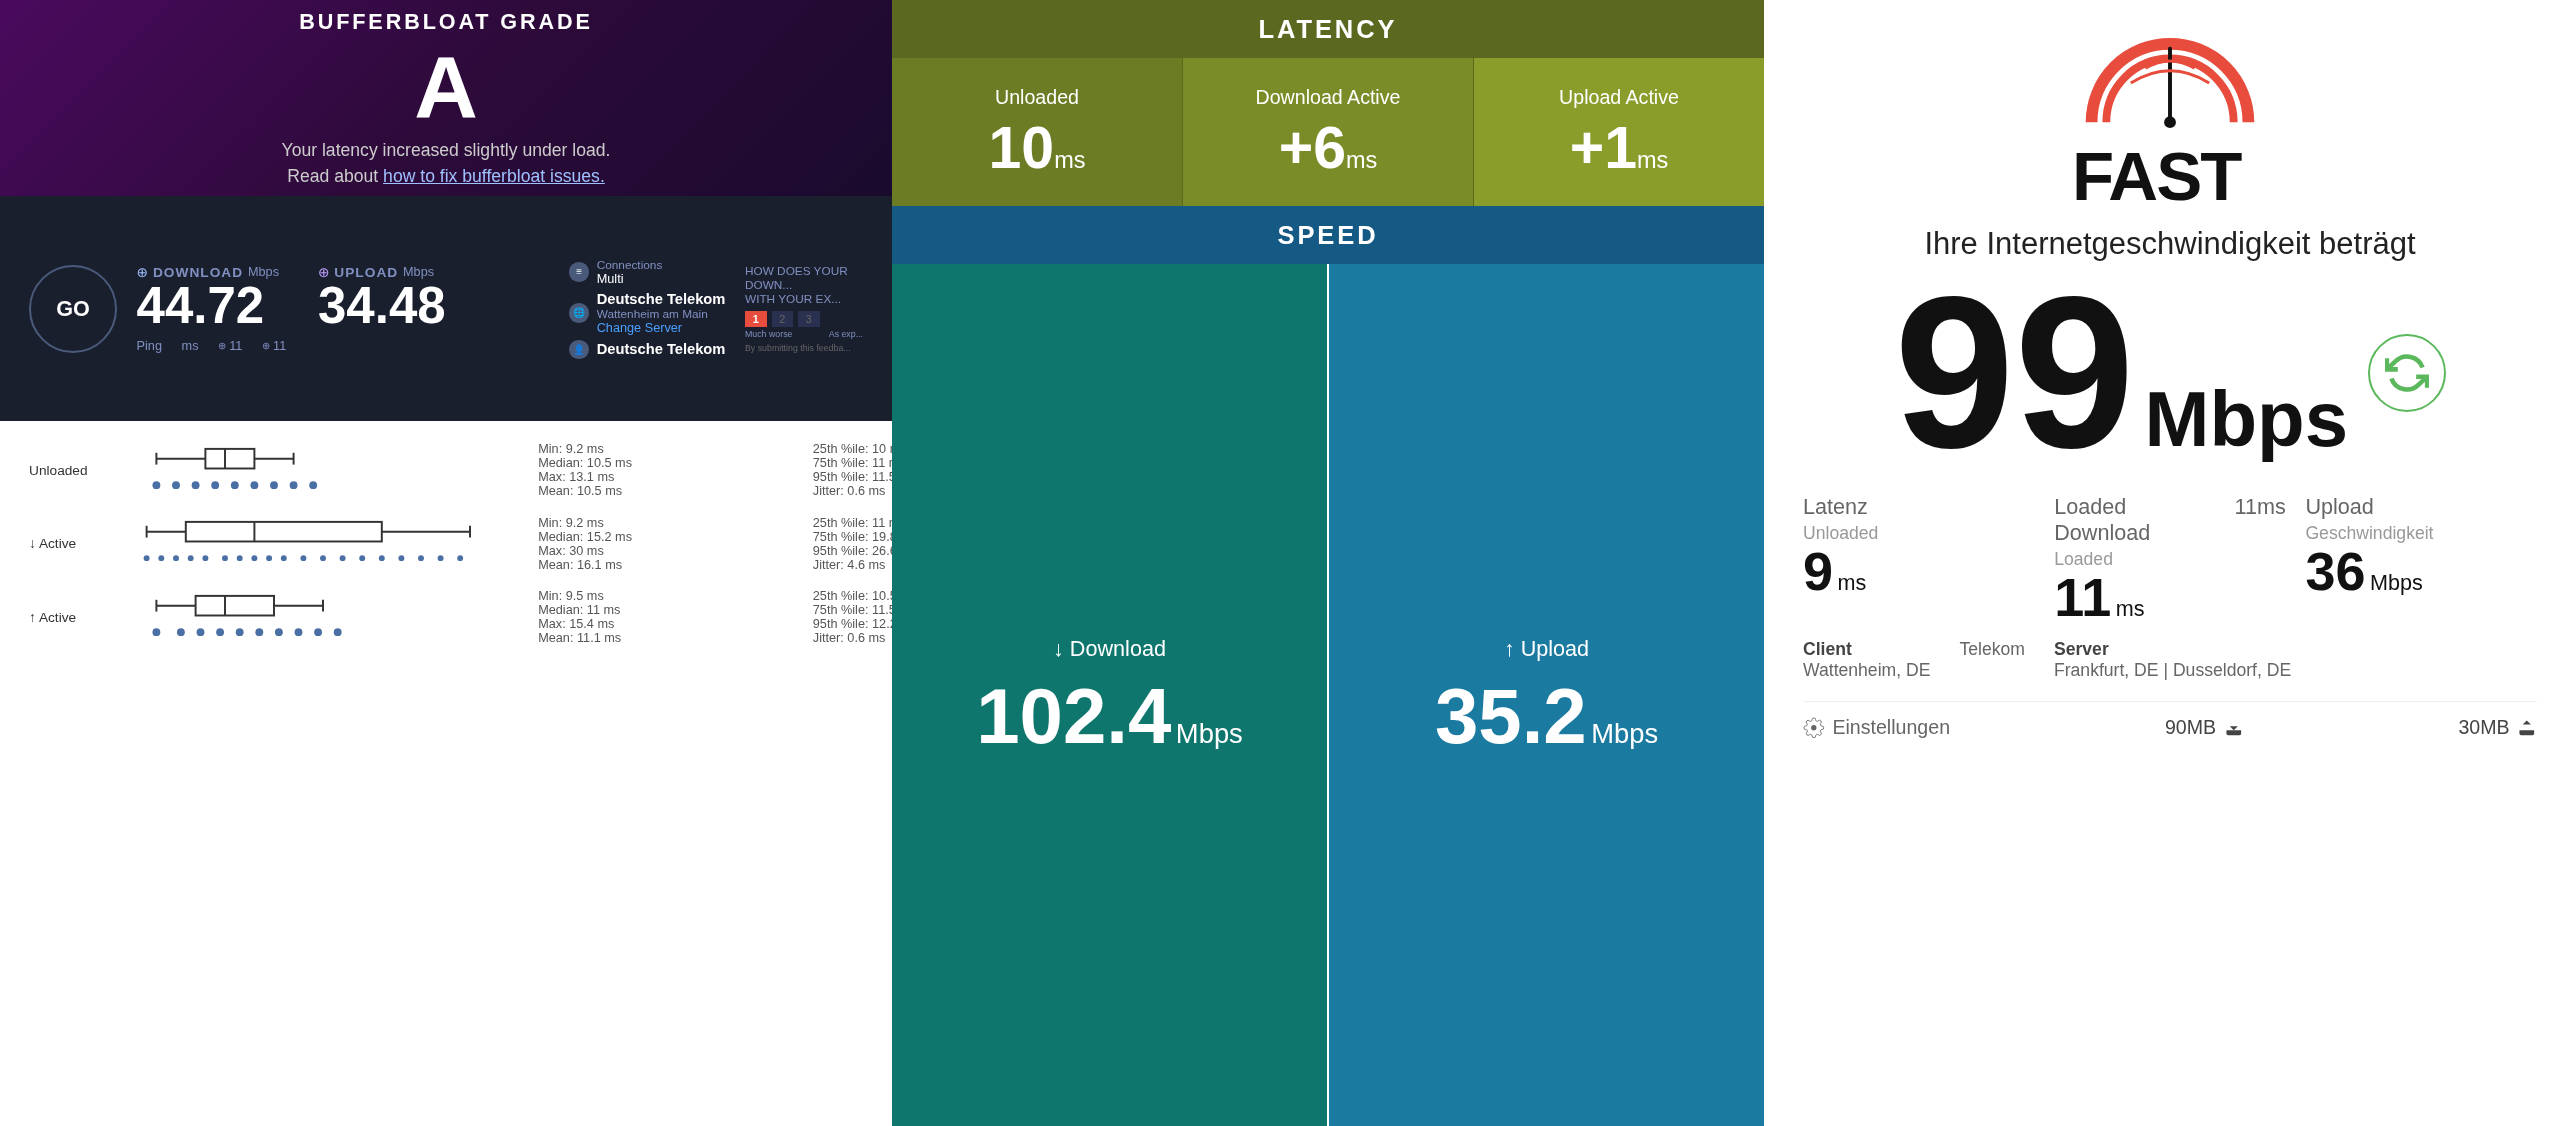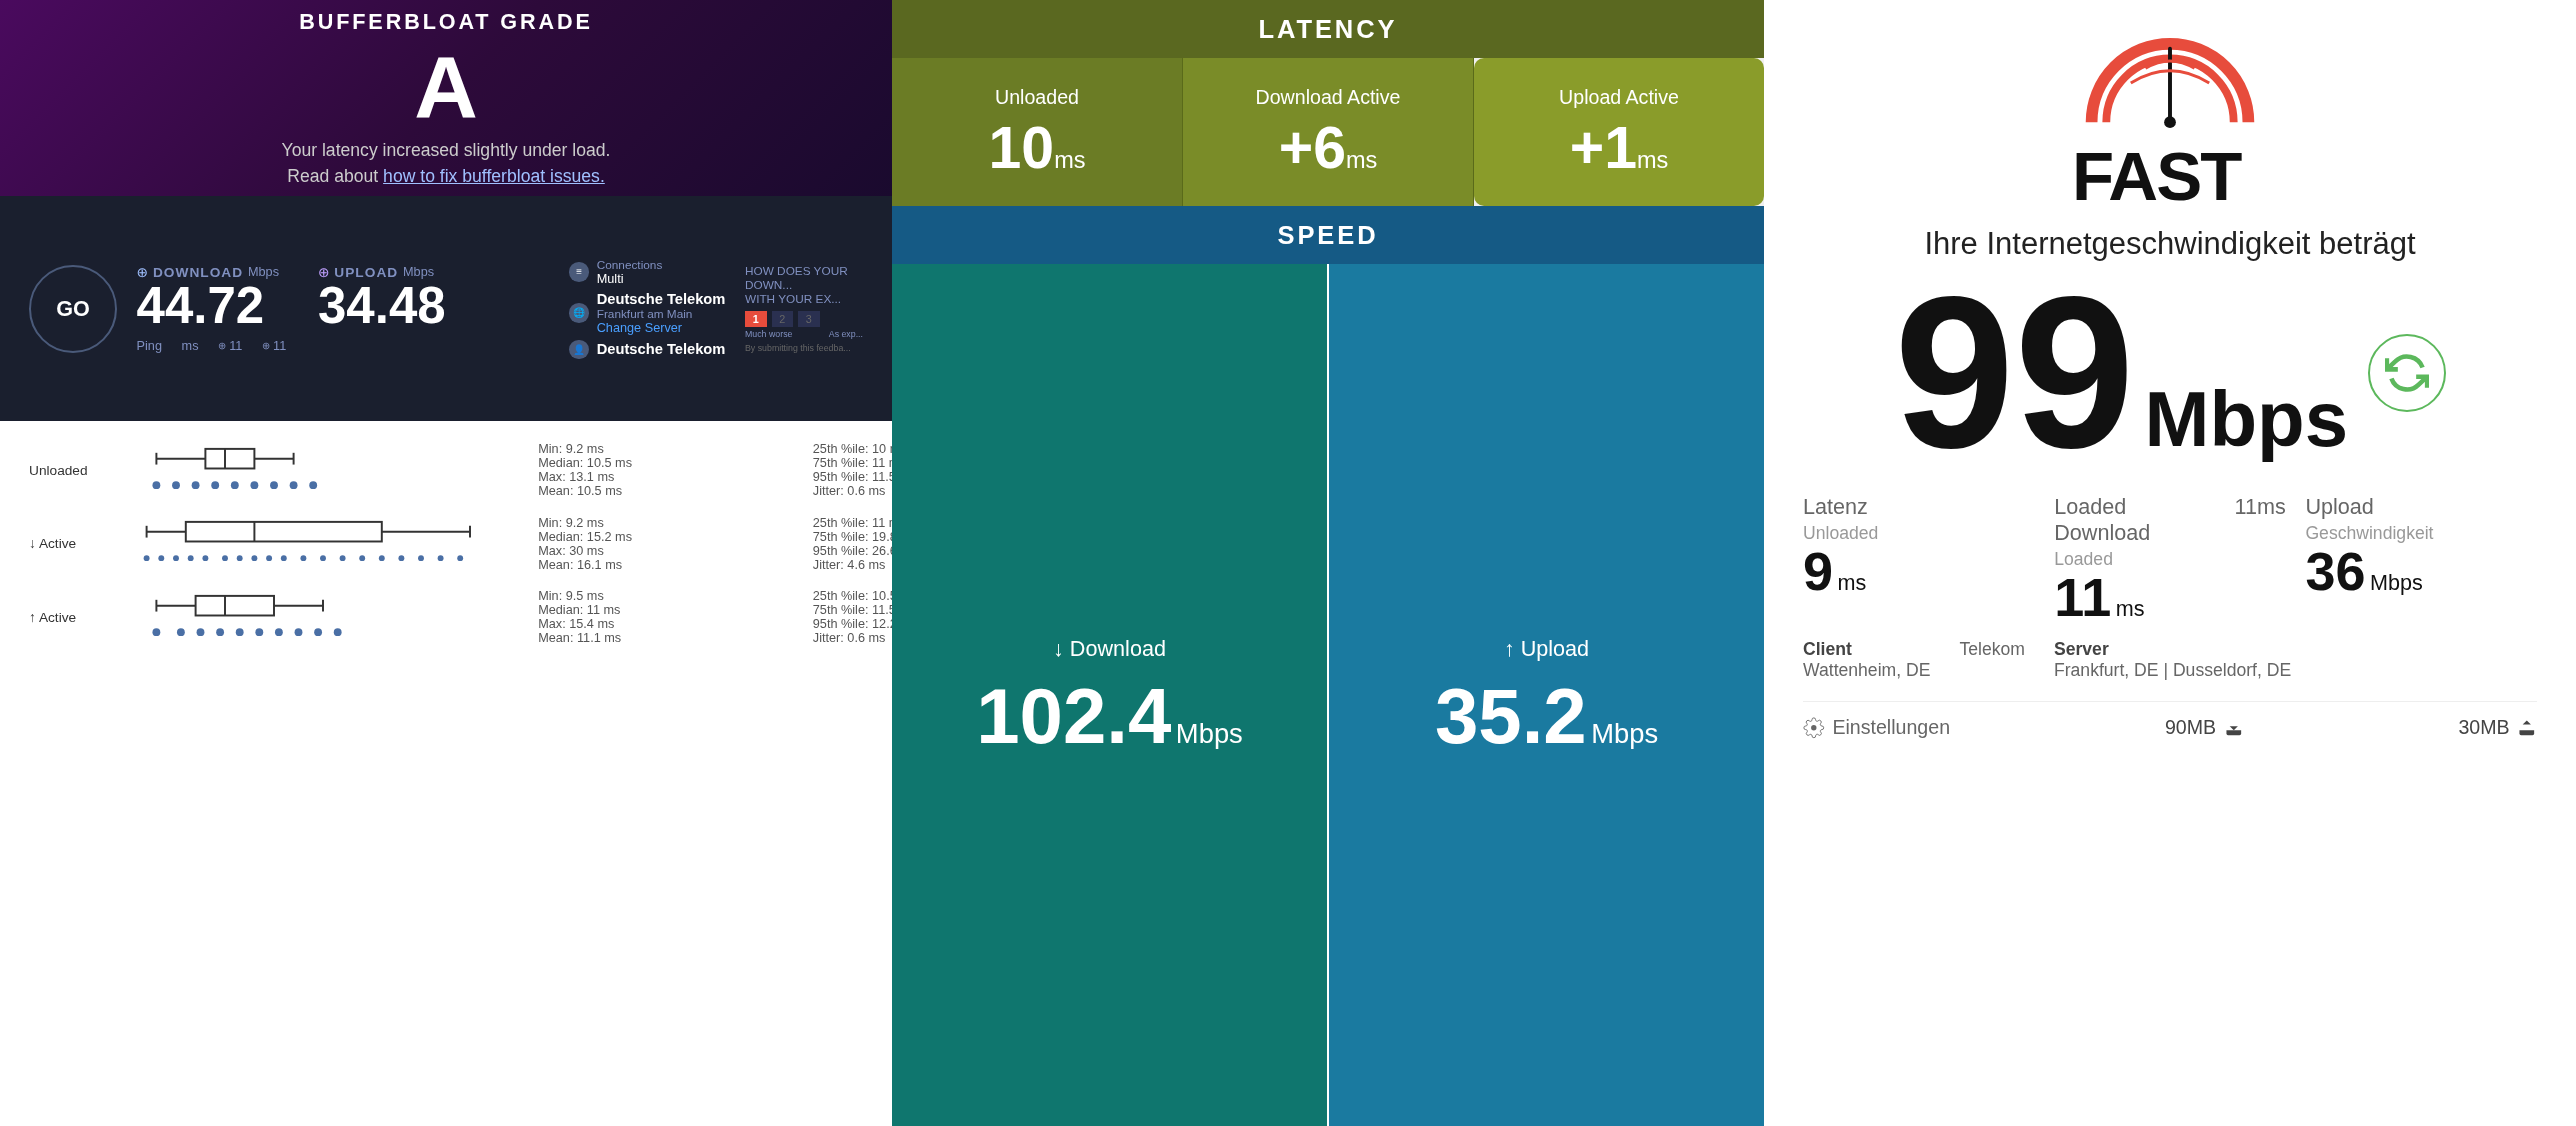"Upload Active" .lat-col.c3 { border-radius: 10px -> none }
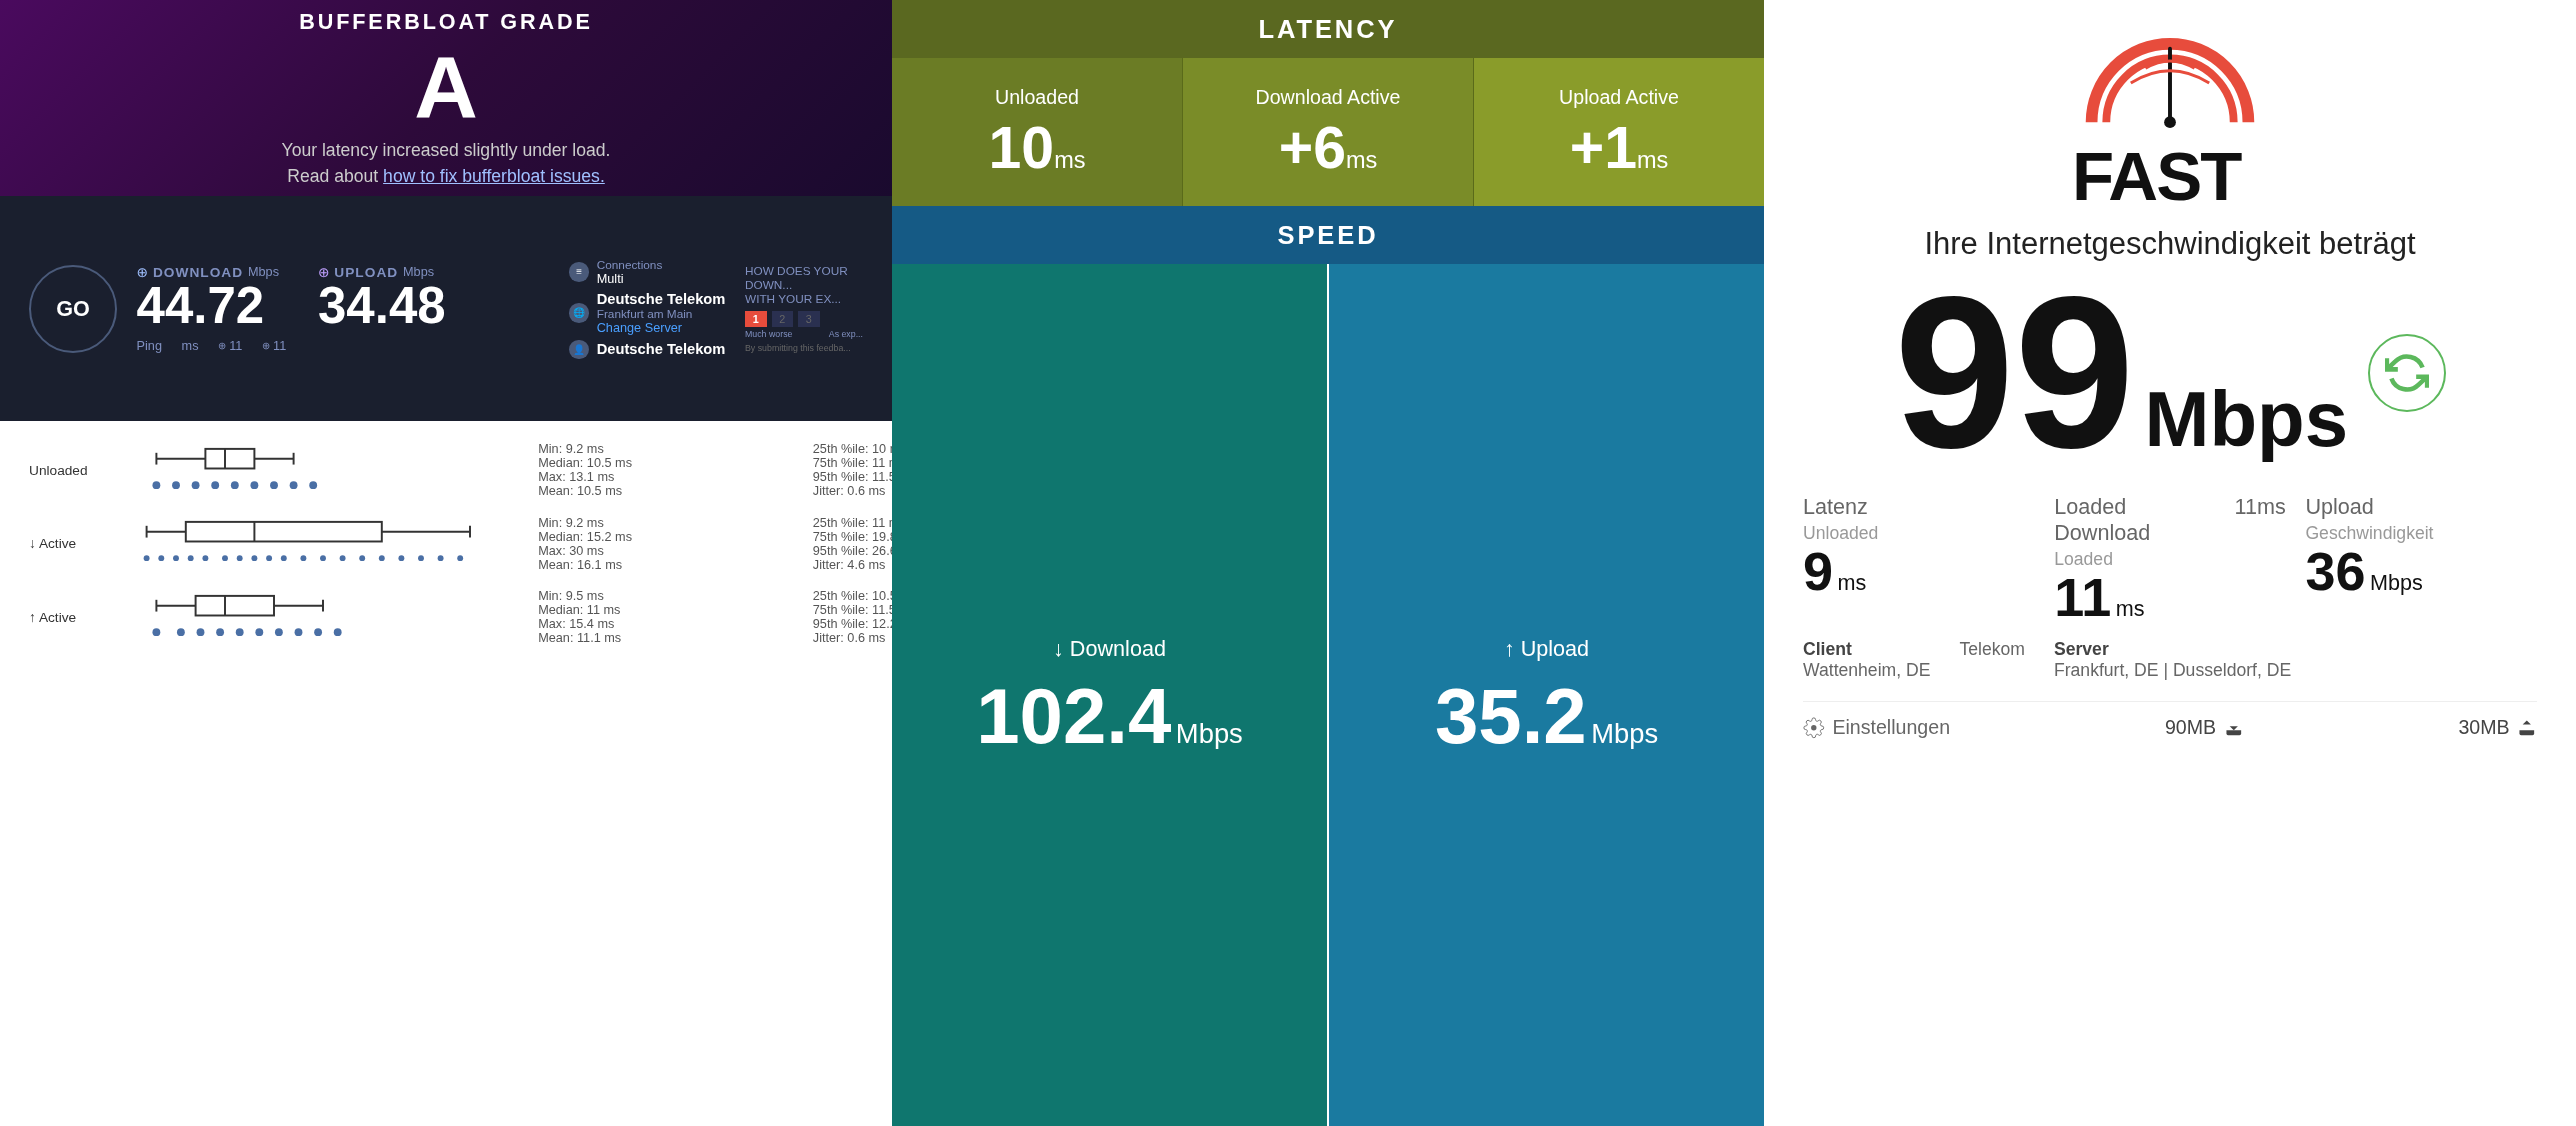"Frankfurt am Main" div.server-sub { text: Frankfurt -> Wattenheim }
